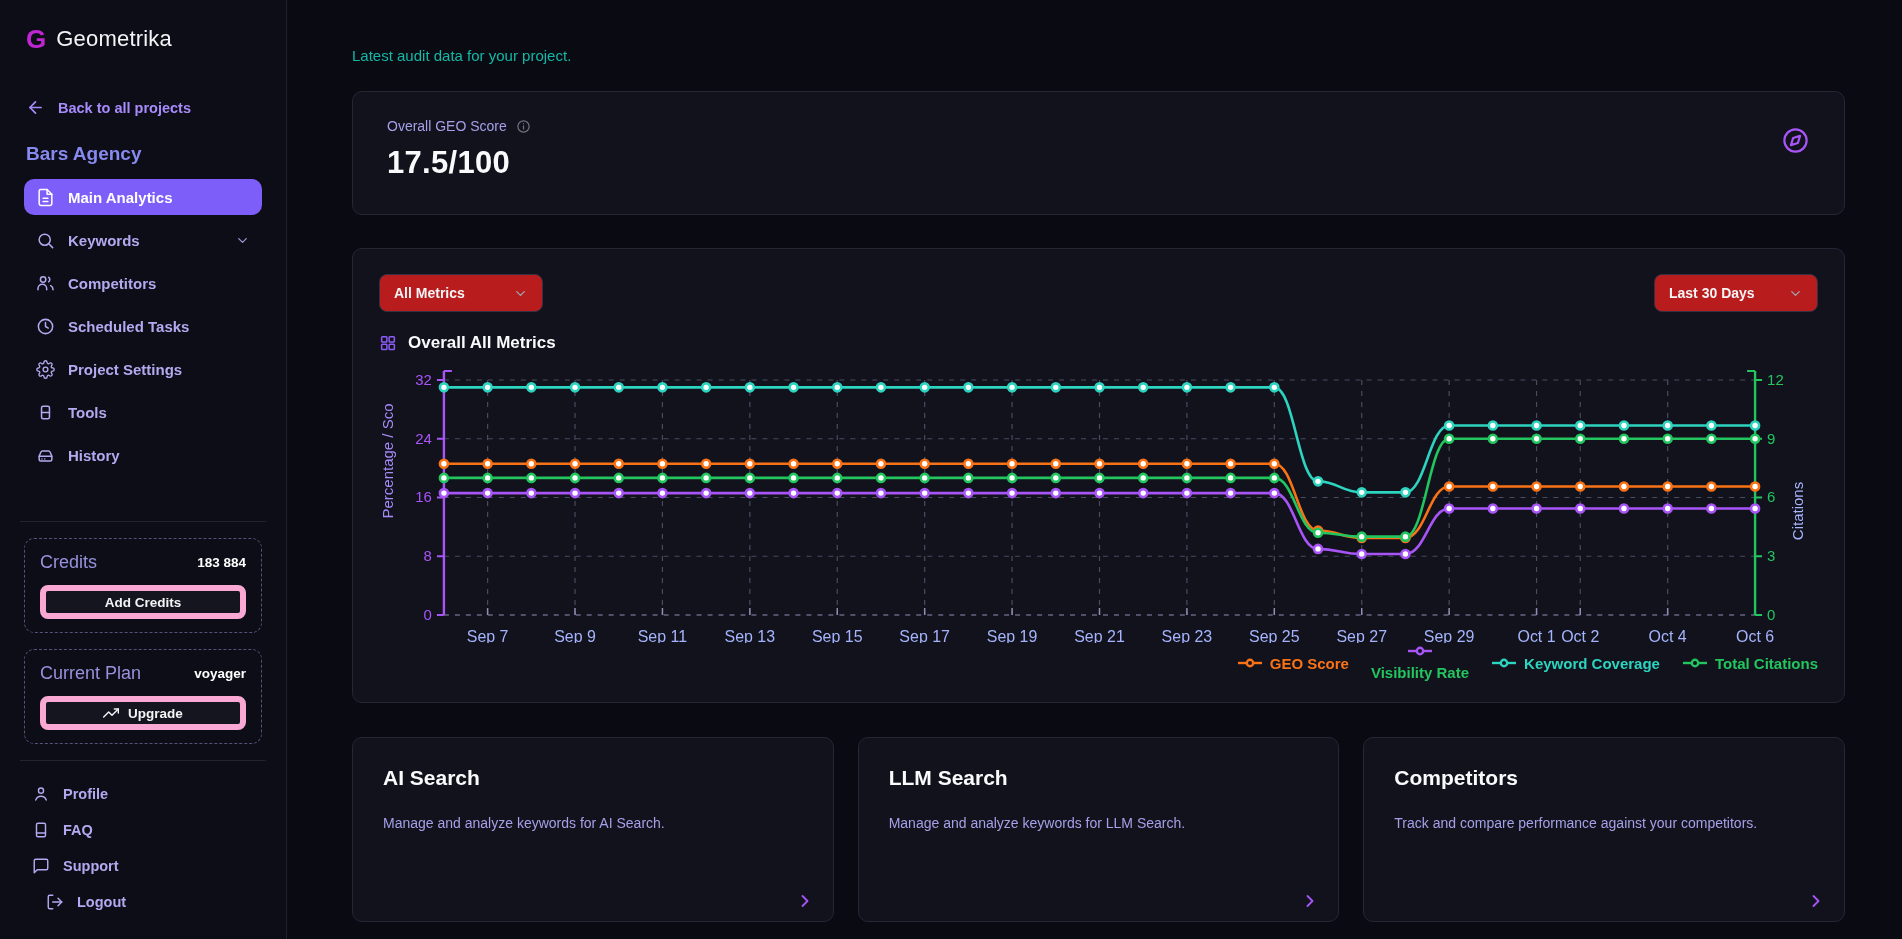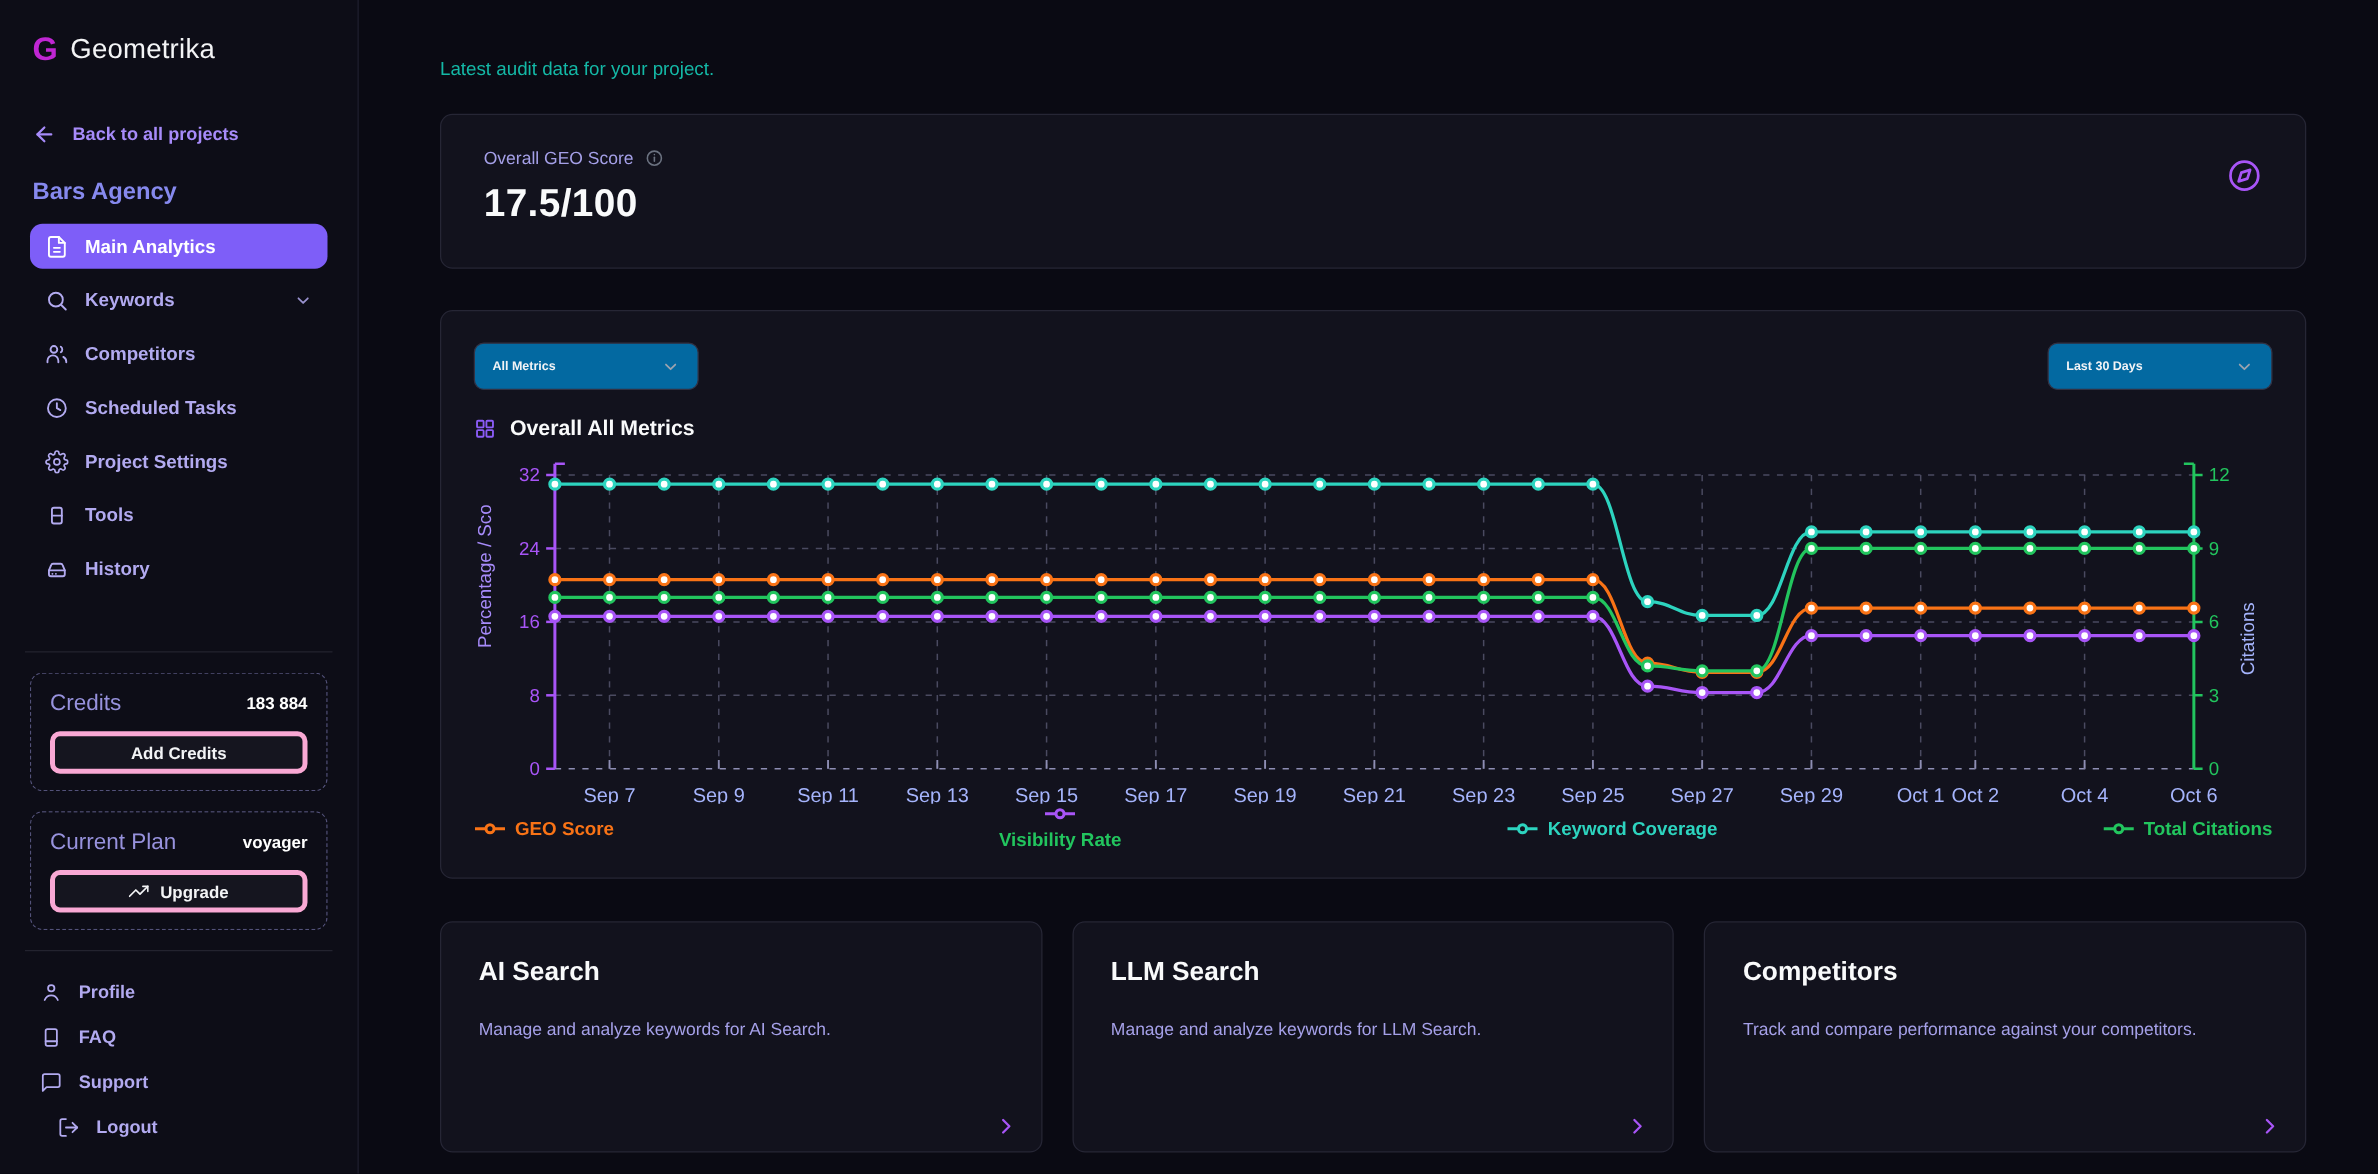"All Metrics" .select { background: #0369a1 -> #b91c1c; font-size: 10px -> 14px; width: 180px -> 164px }
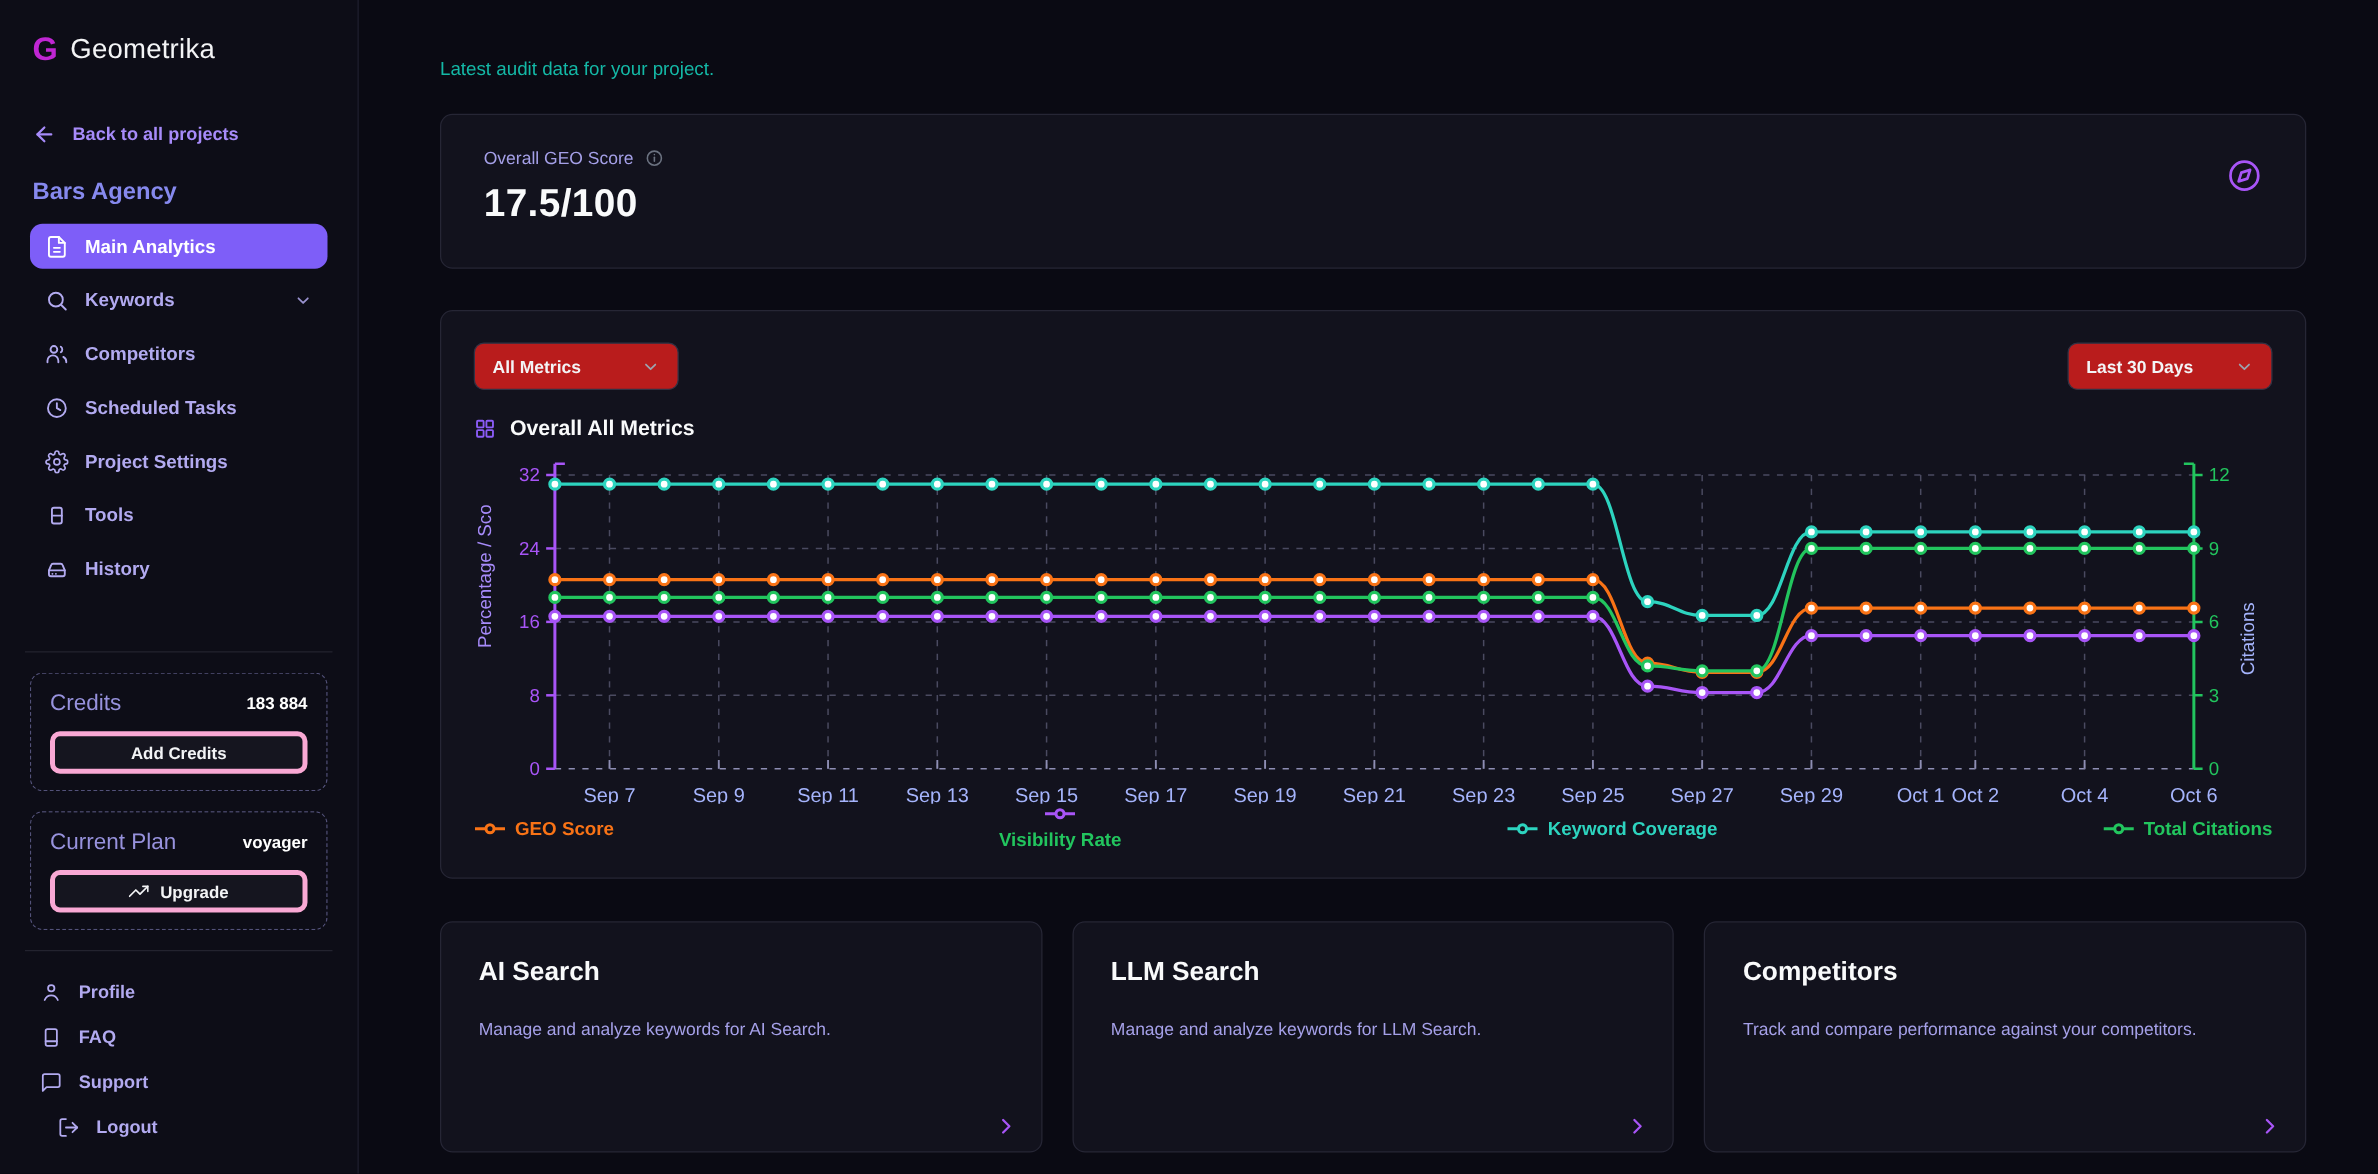"Add Credits" .side-btn { border: 4px solid #f9a8d4 -> 6px solid #f9a8d4 }
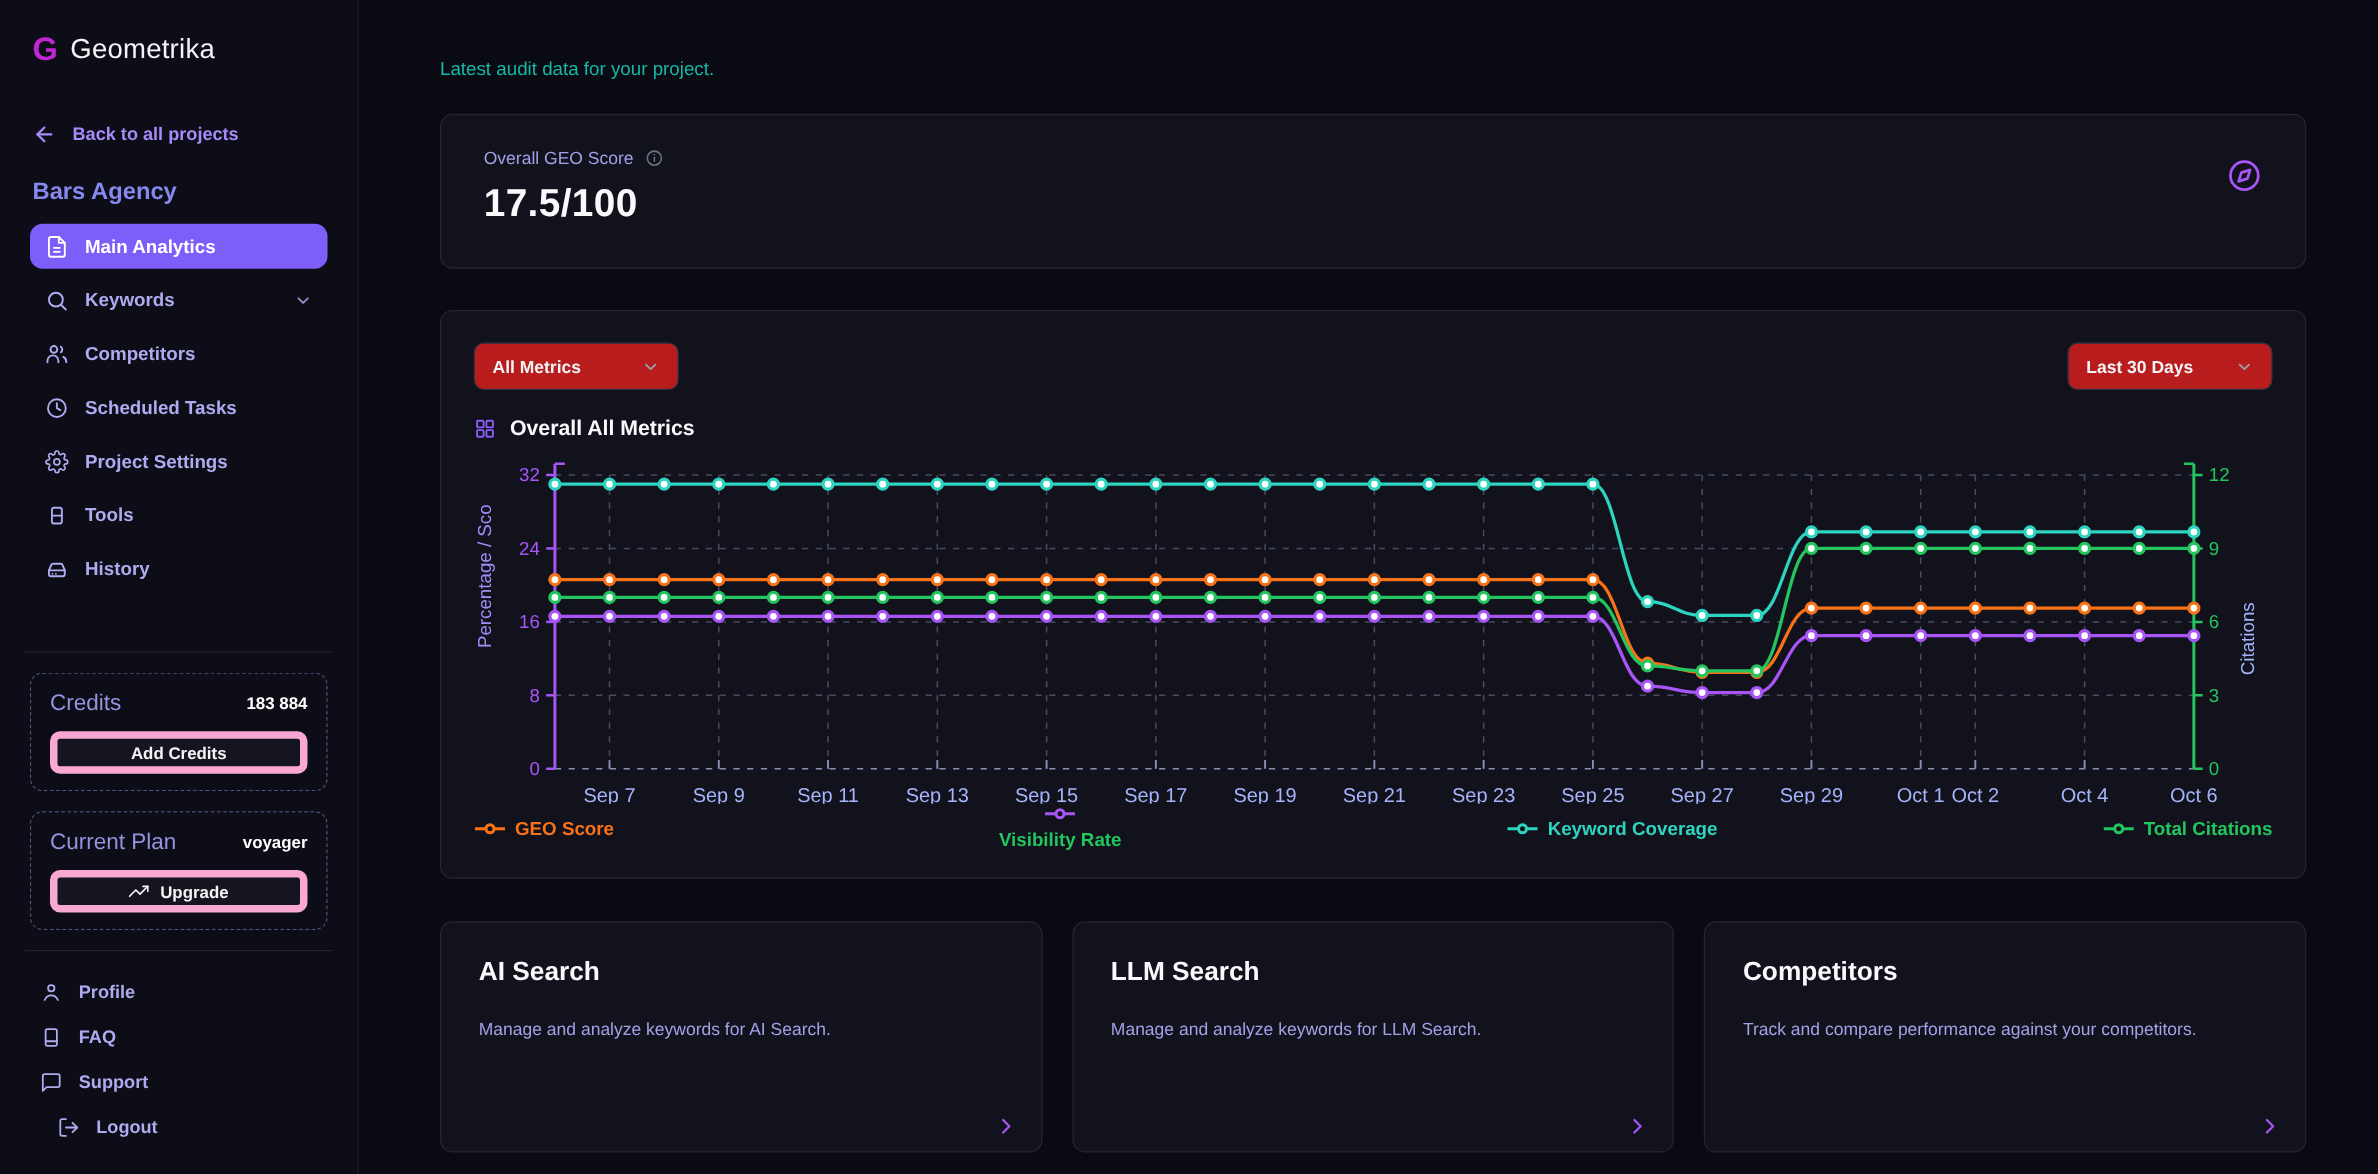"GEO Score" .legend { justify-content: space-between -> flex-end }
